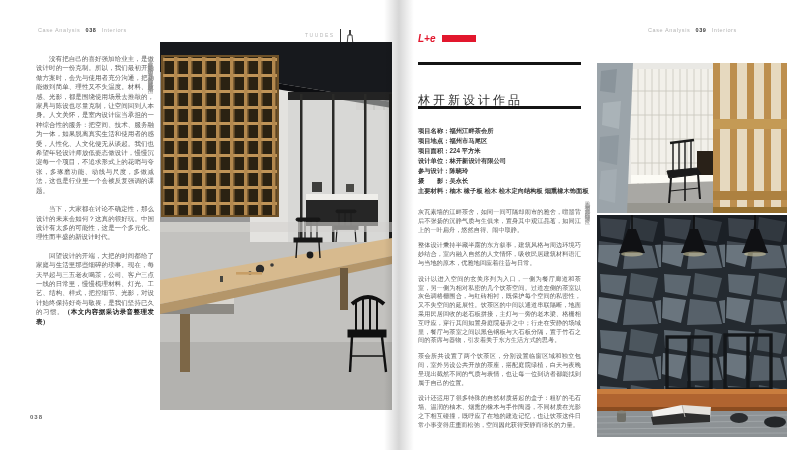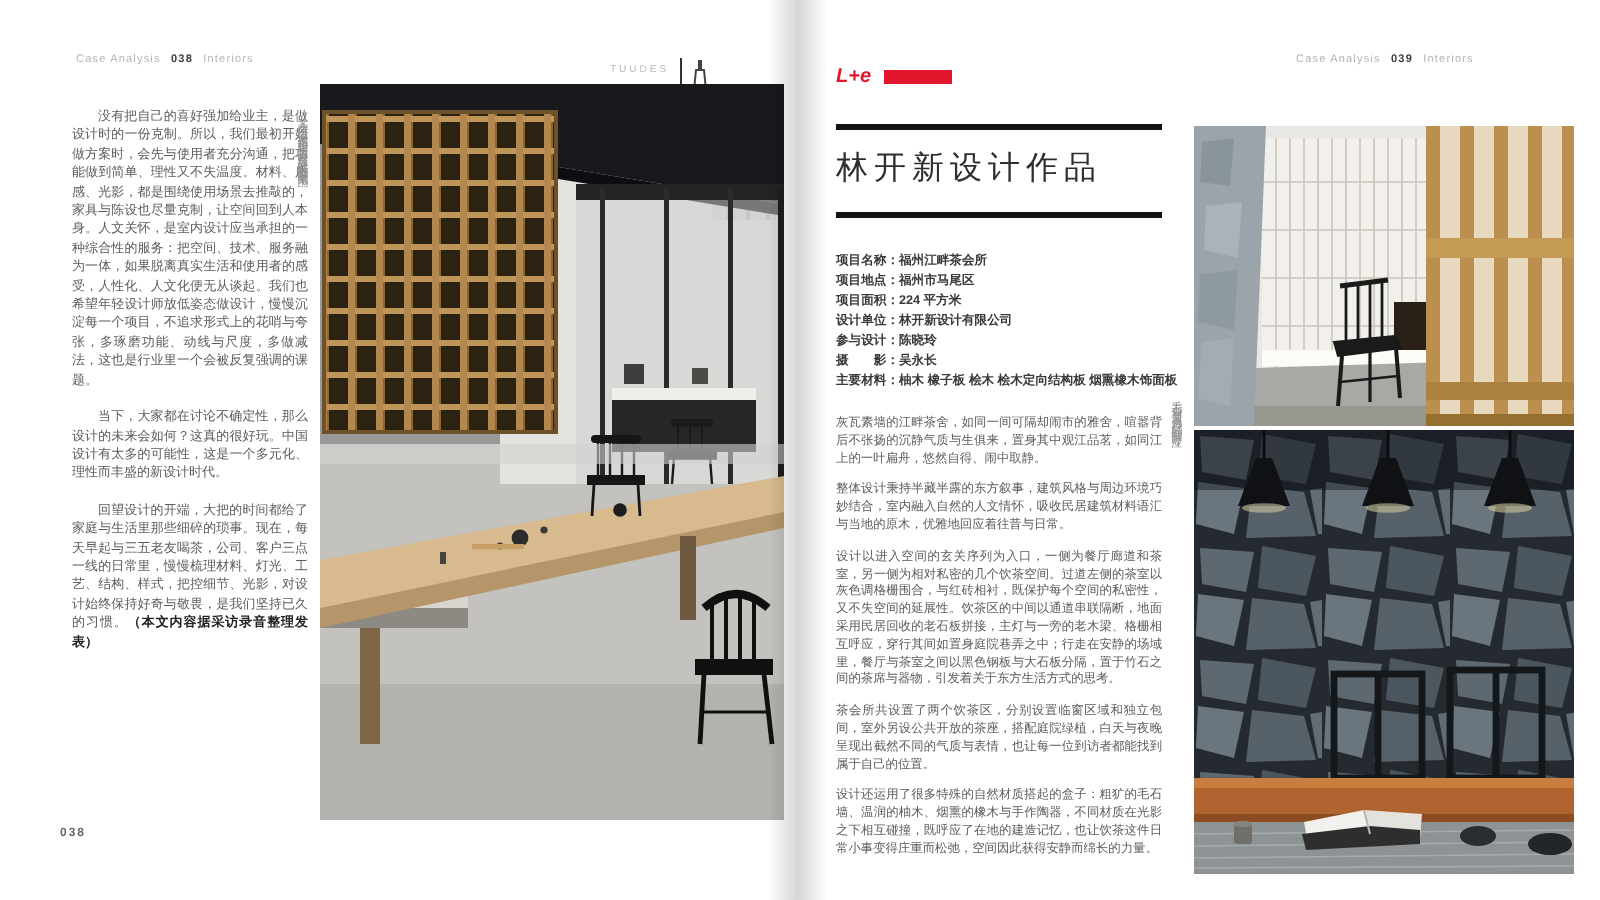"林开新设计作品" .title-cn { font-size: 16px -> 12px; top: 74px -> 92px }
